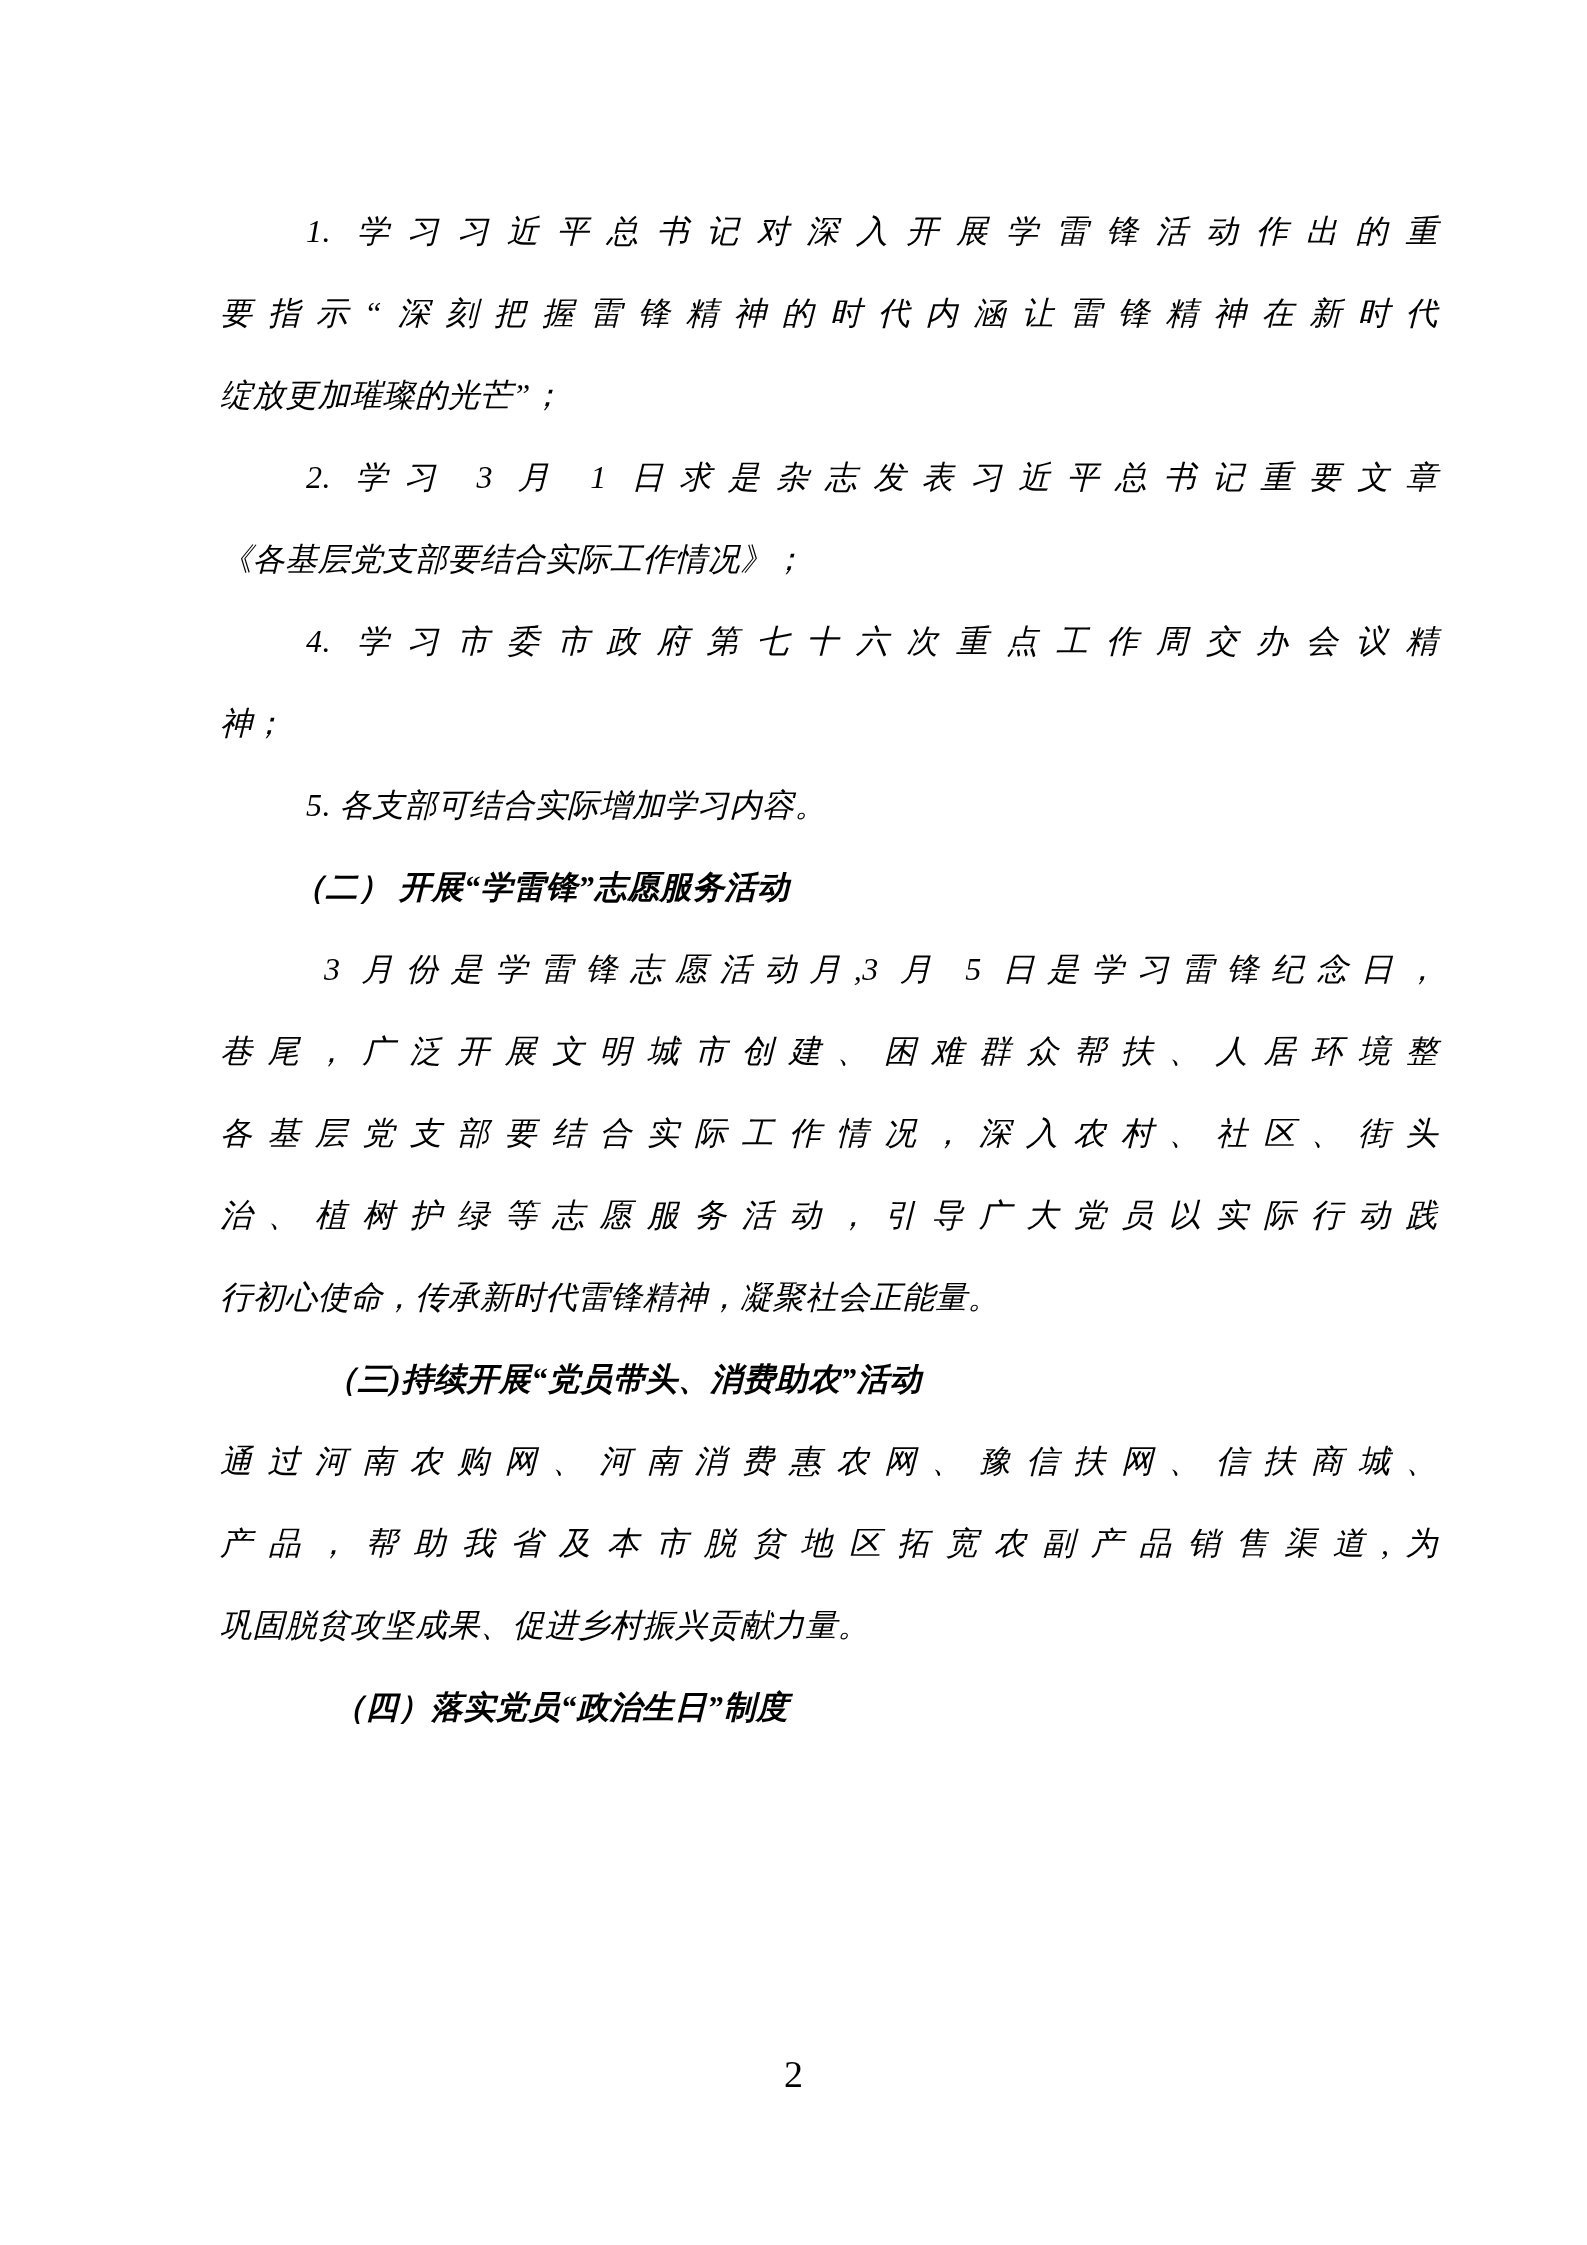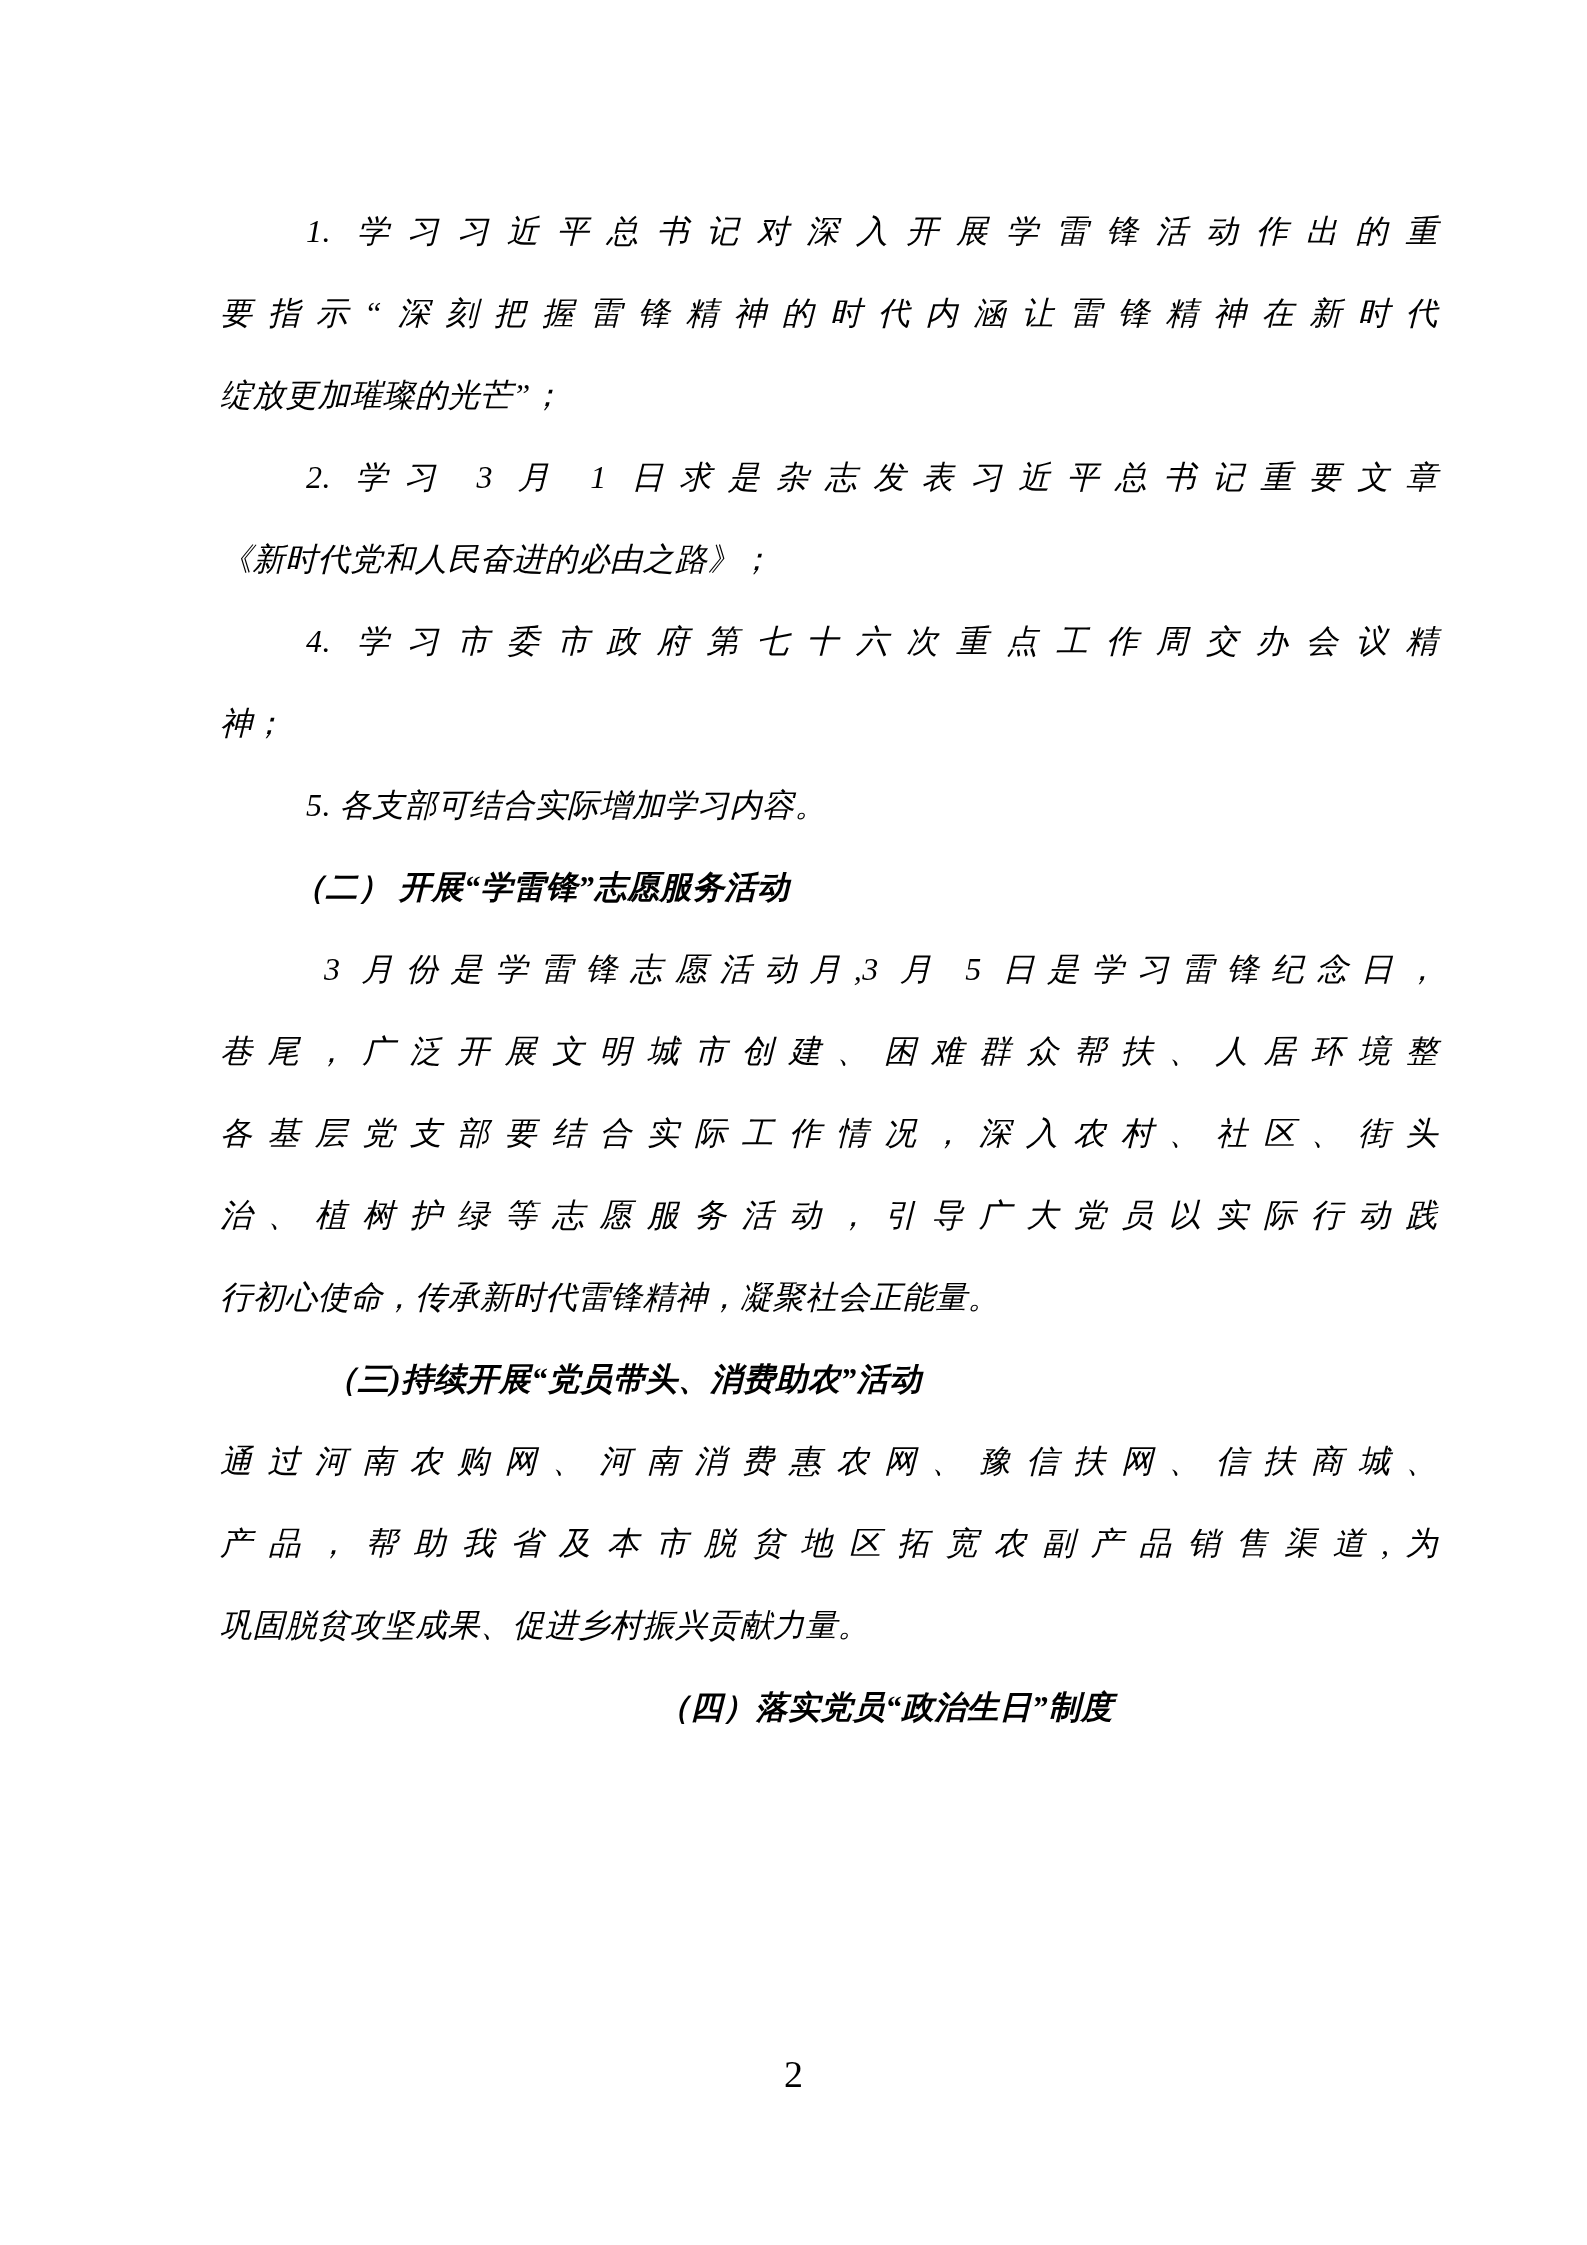"《新时代党和人民奋进的必由之路》；" div.ln { text: 新时代党和人民奋进的必由之路 -> 各基层党支部要结合实际工作情况 }
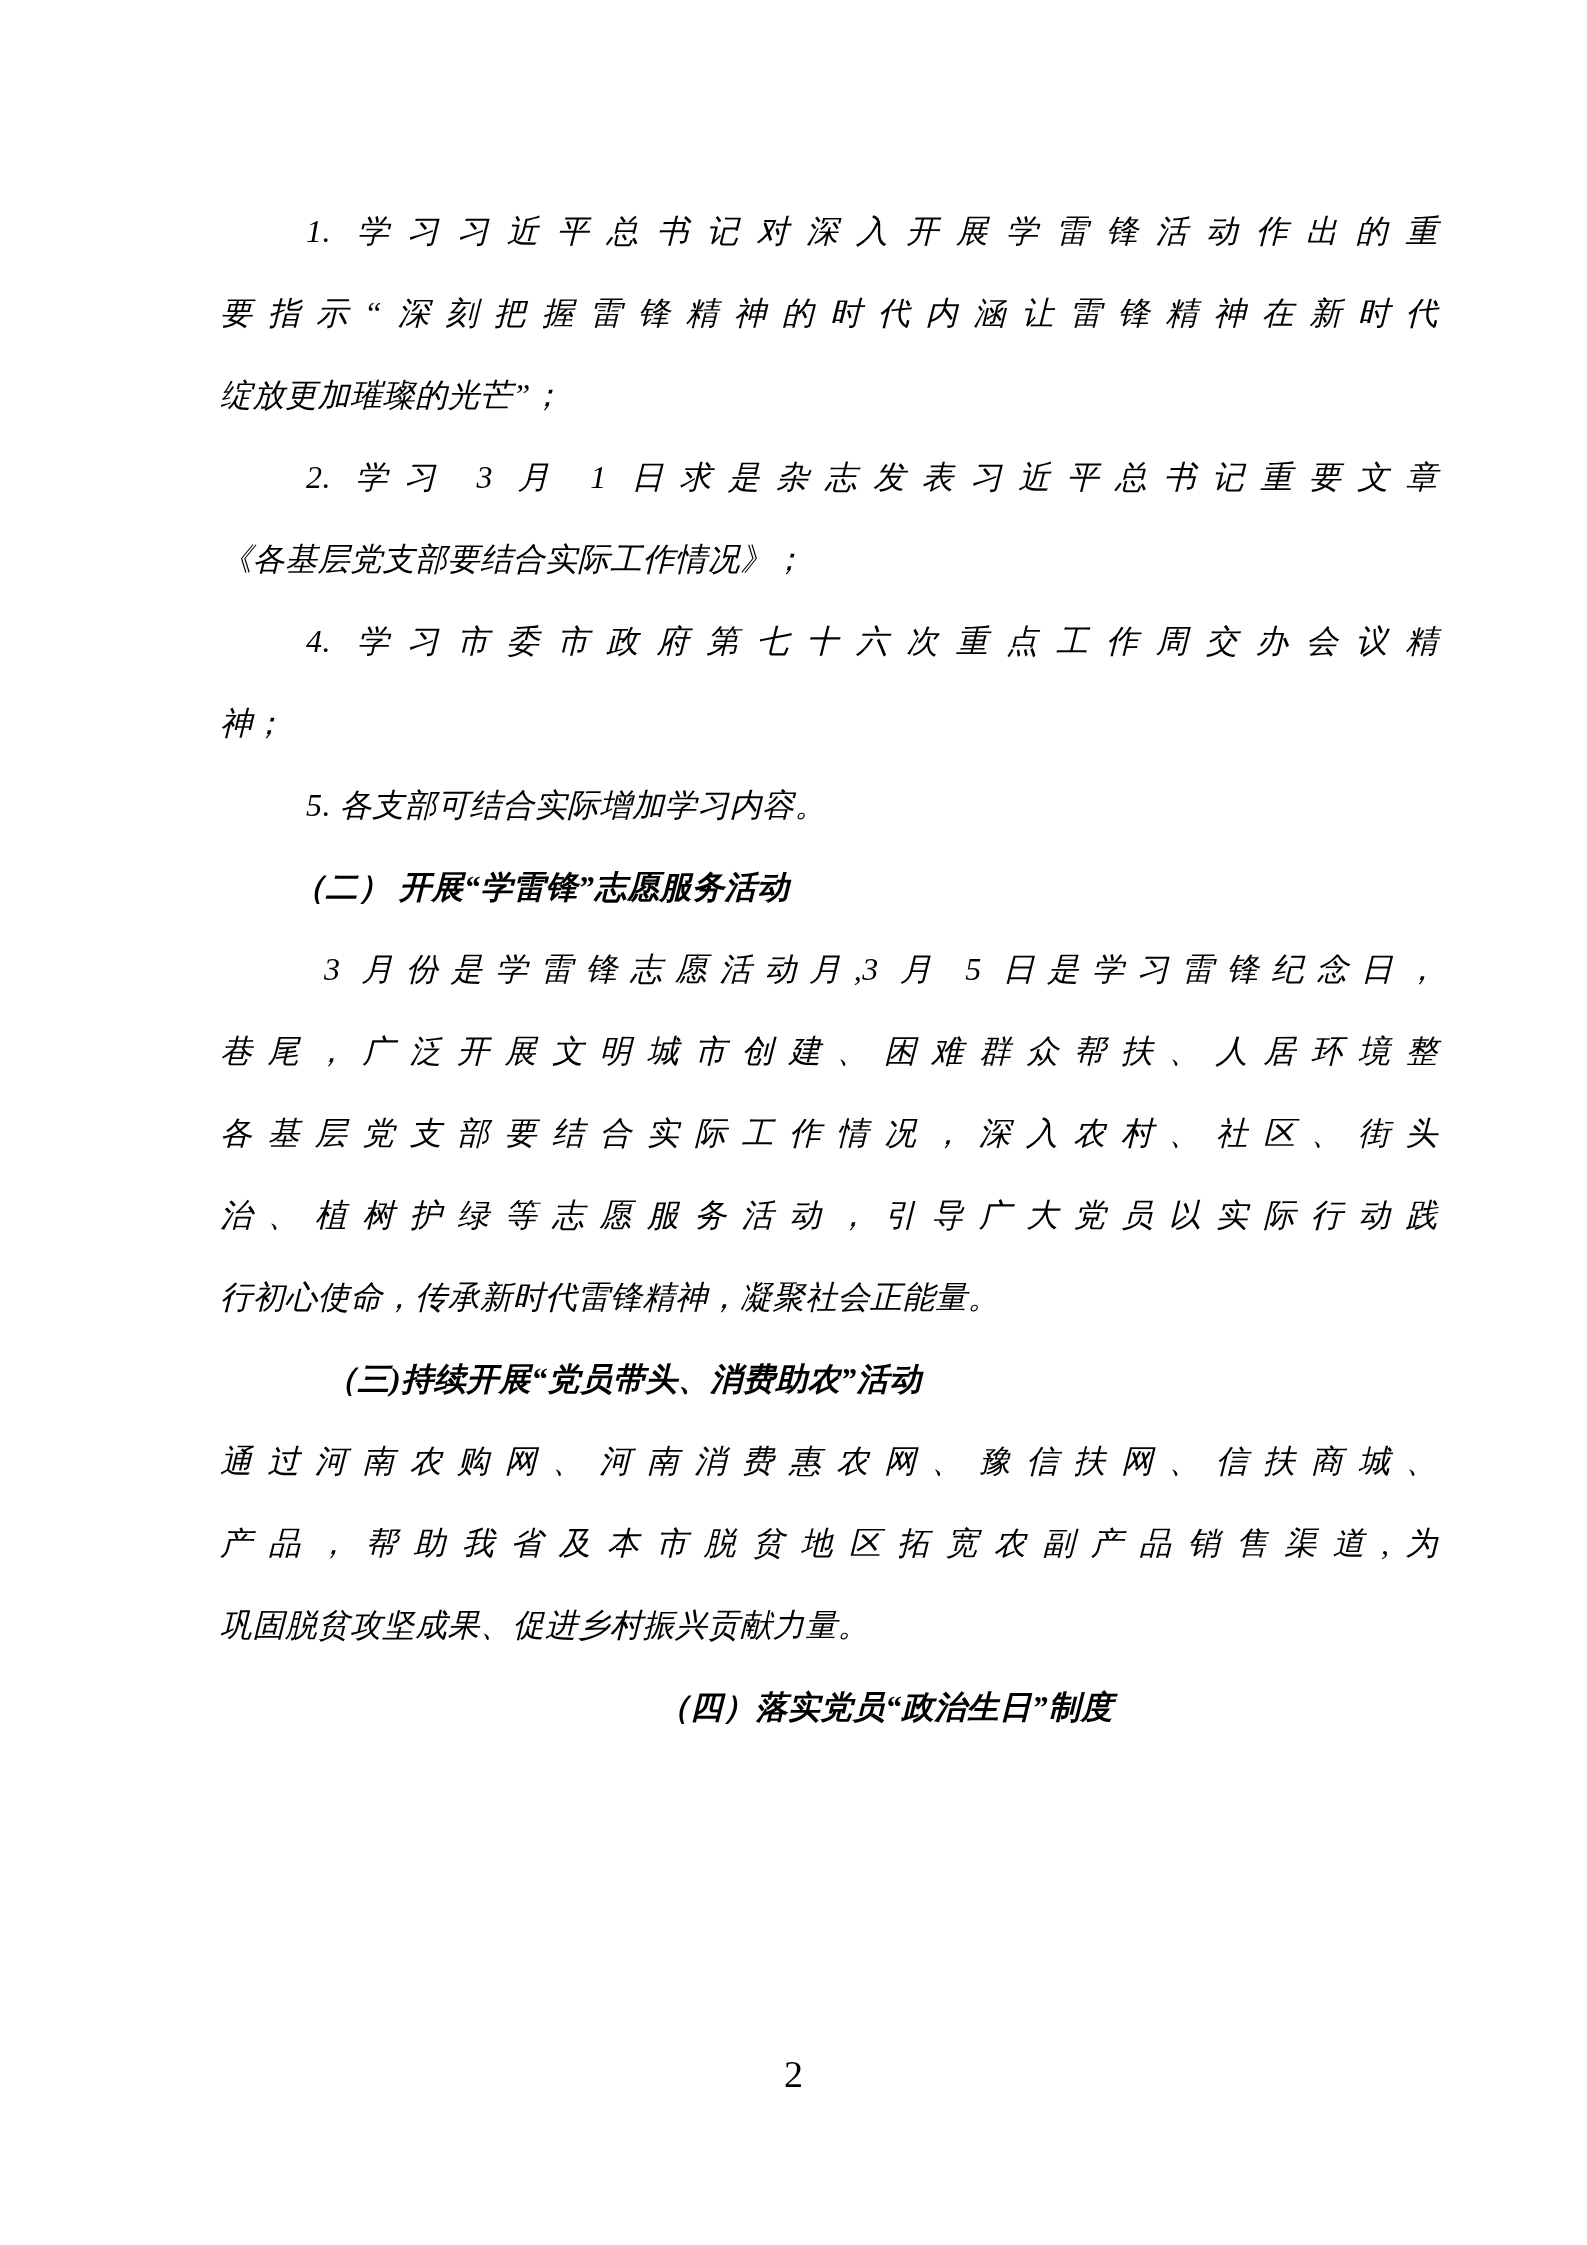"（四）落实党员“政治生日”制度" .h4i { text-align: center -> none }
